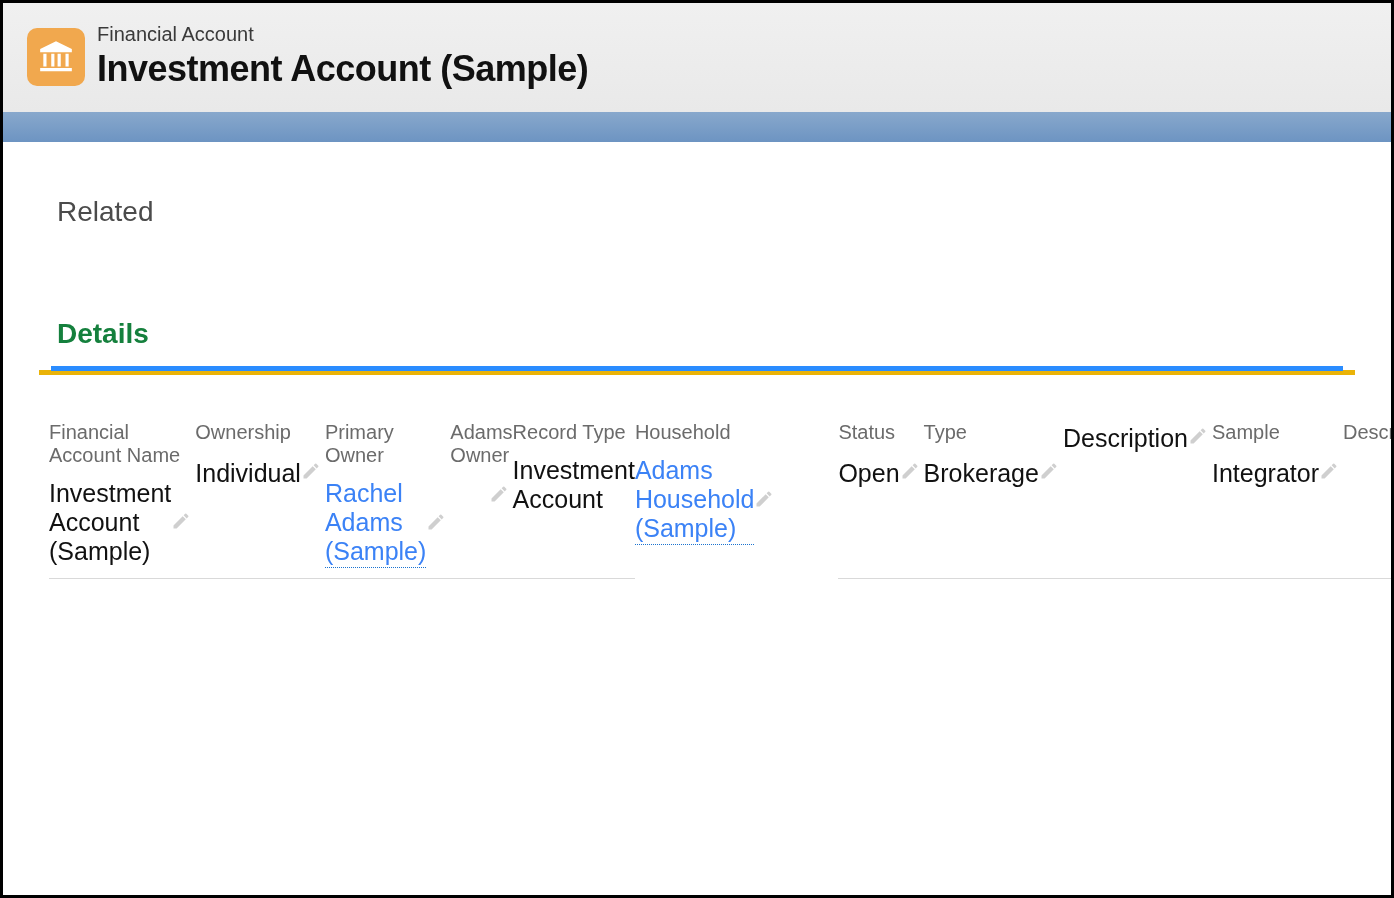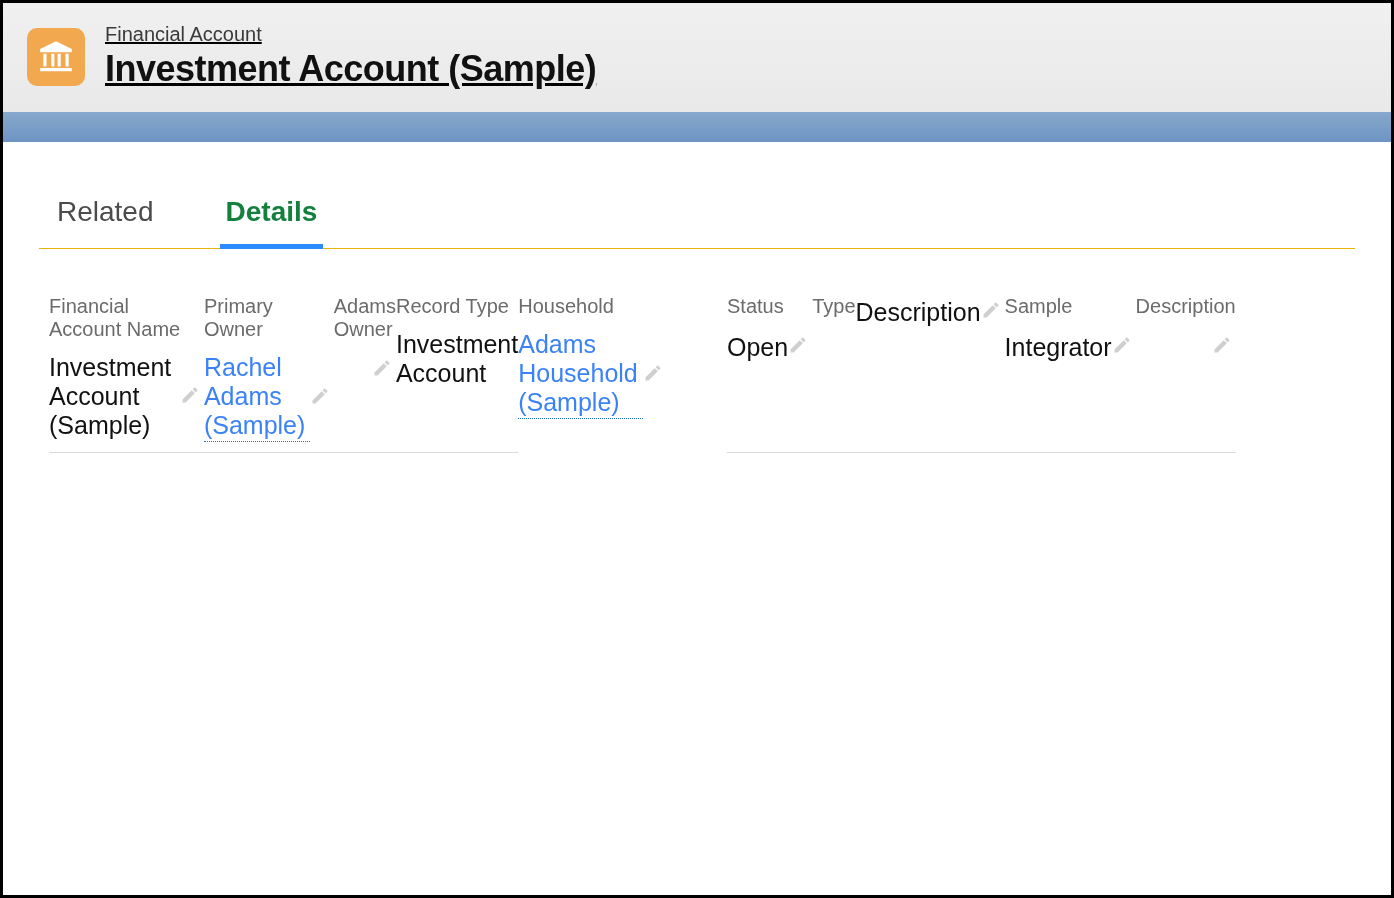"Financial Account" .header { gap: 20px -> 12px; text-decoration: underline -> none }
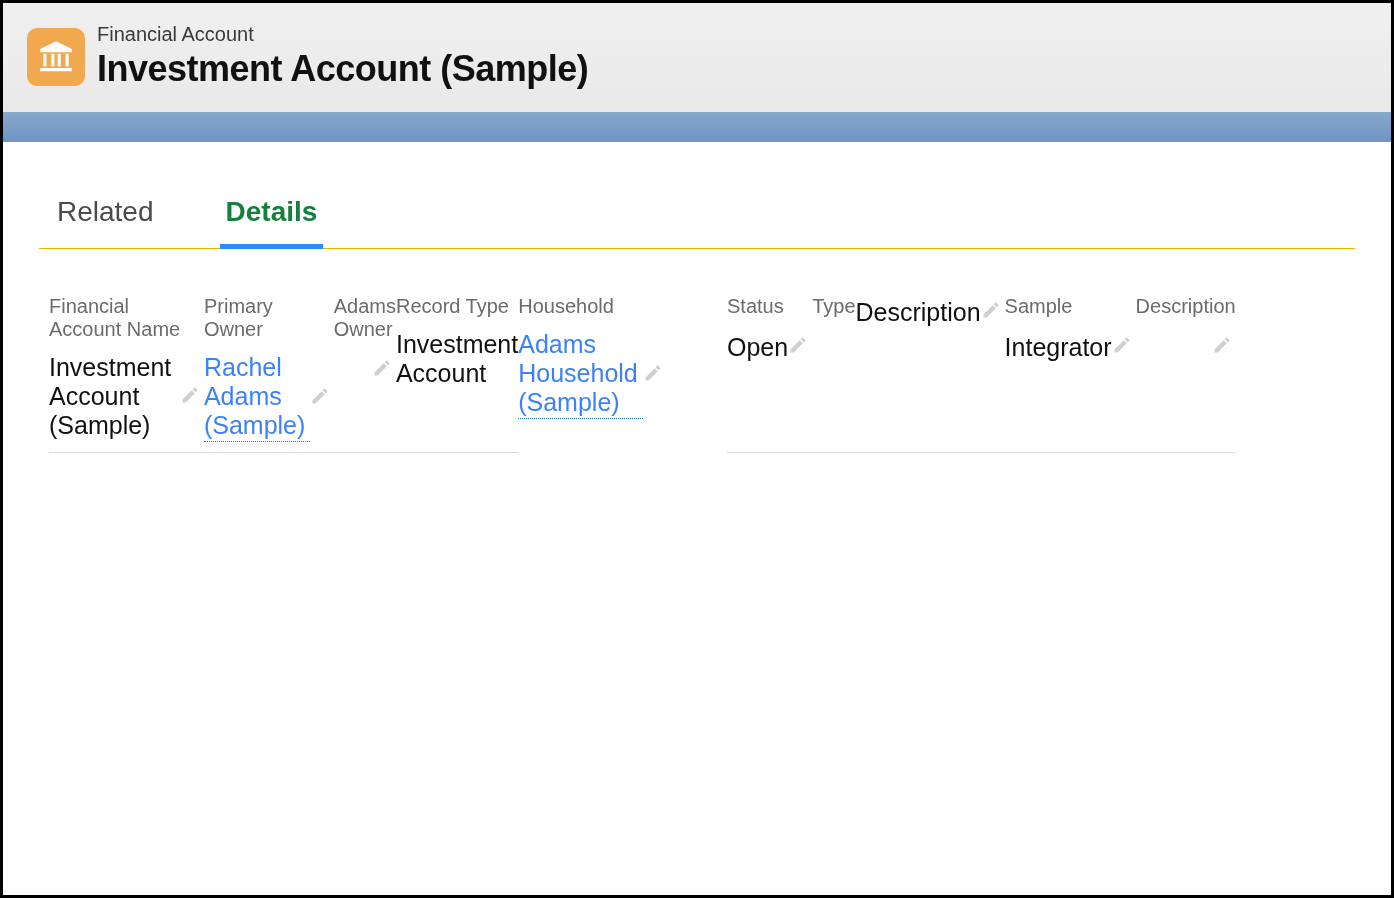"Related" .tabs { border-bottom: 1px solid #eab308 -> 5px solid #eab308; flex-direction: none -> column }
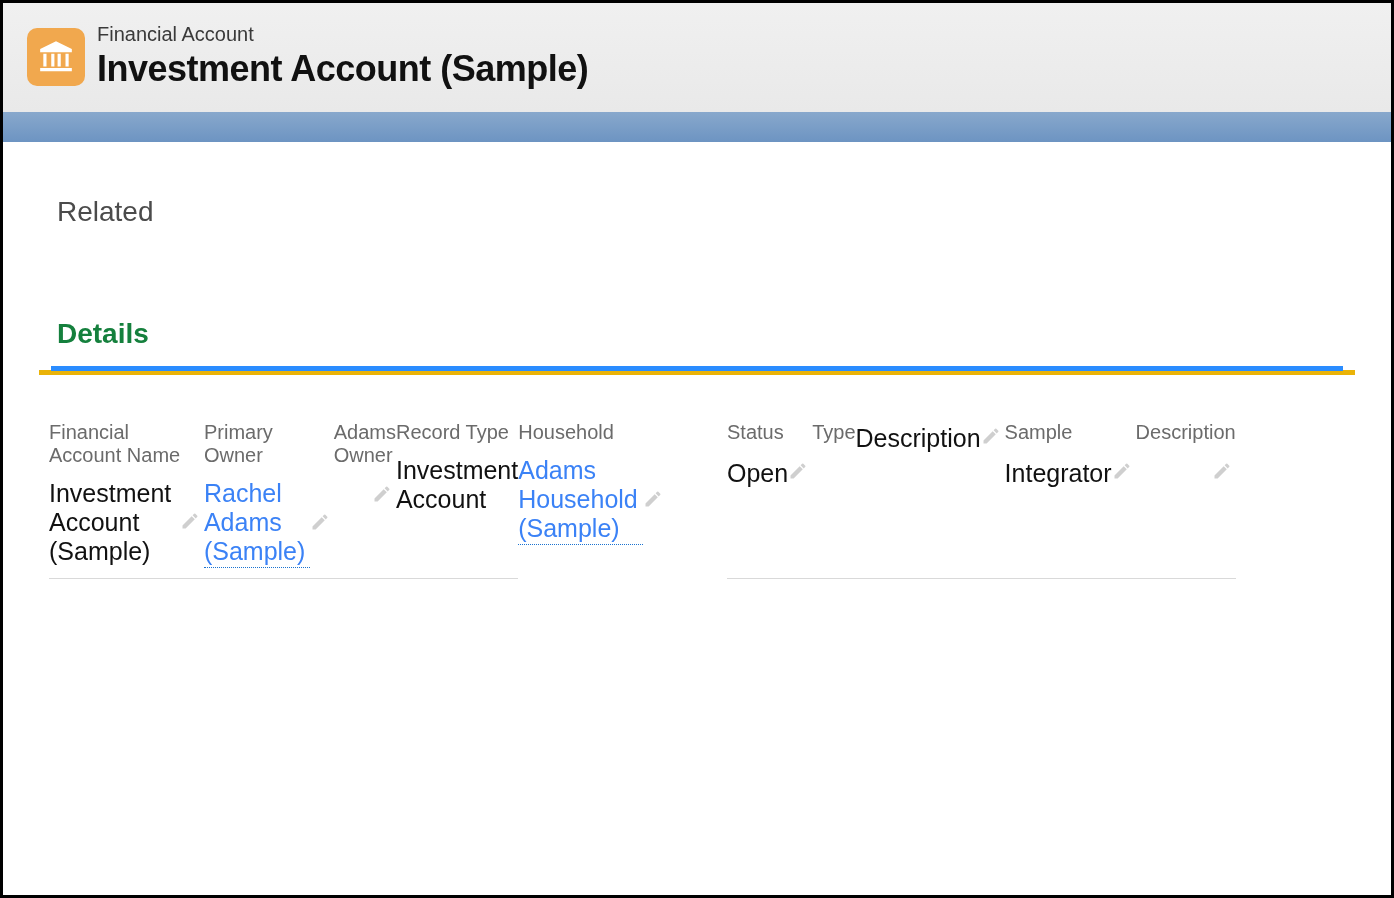"Ownership" div.field { html: none -> <div> <div>Ownership</div> <div> <span>Individual</span> <span> <svg> <path></path> </svg> </span> </div> </div> }
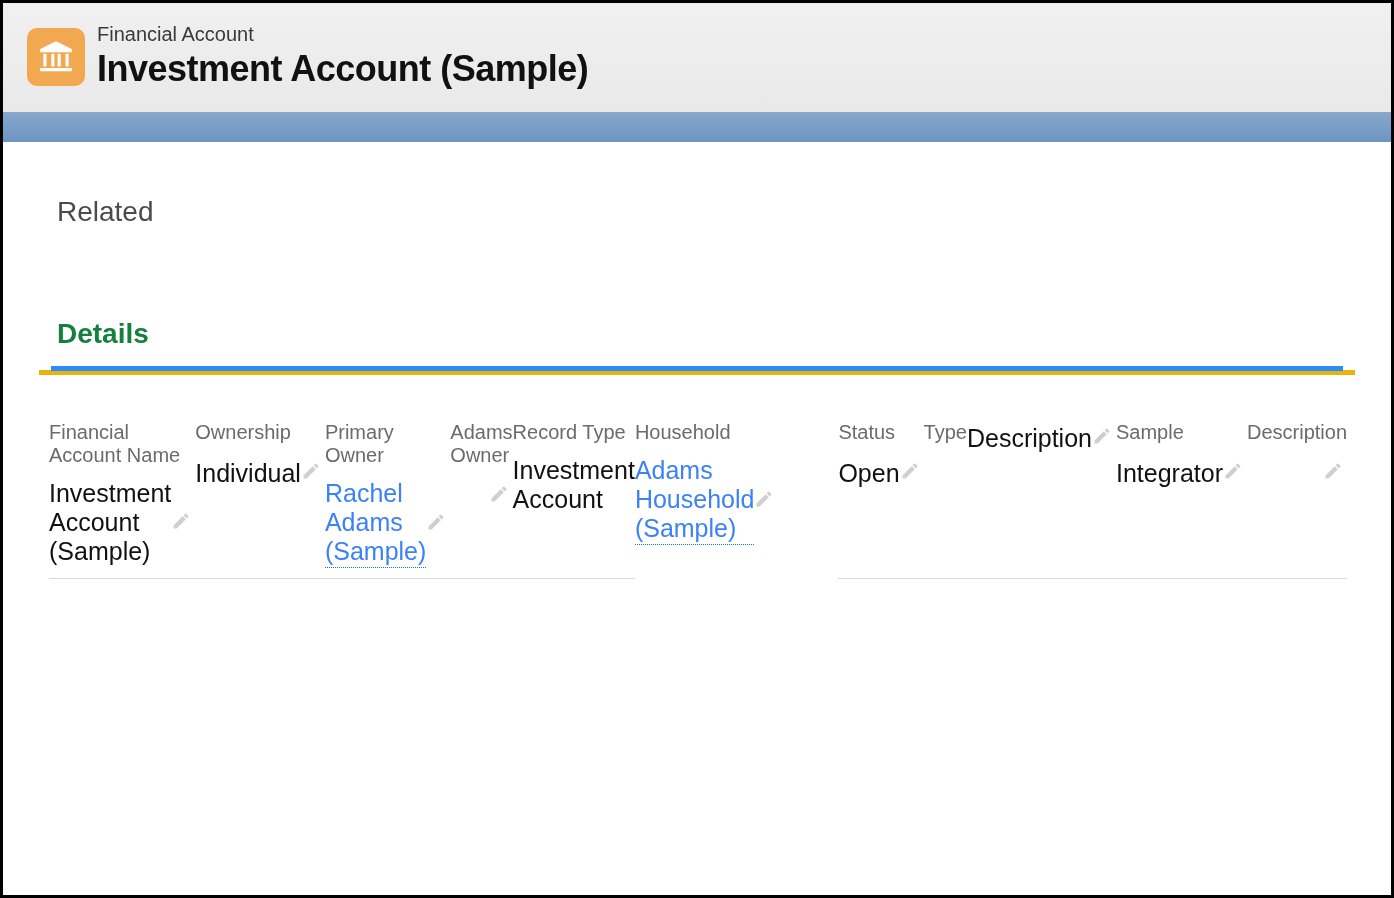"Brokerage" div.field-value-row { html: none -> <div> <span>Brokerage</span> <span> <svg> <path></path> </svg> </span> </div> }
